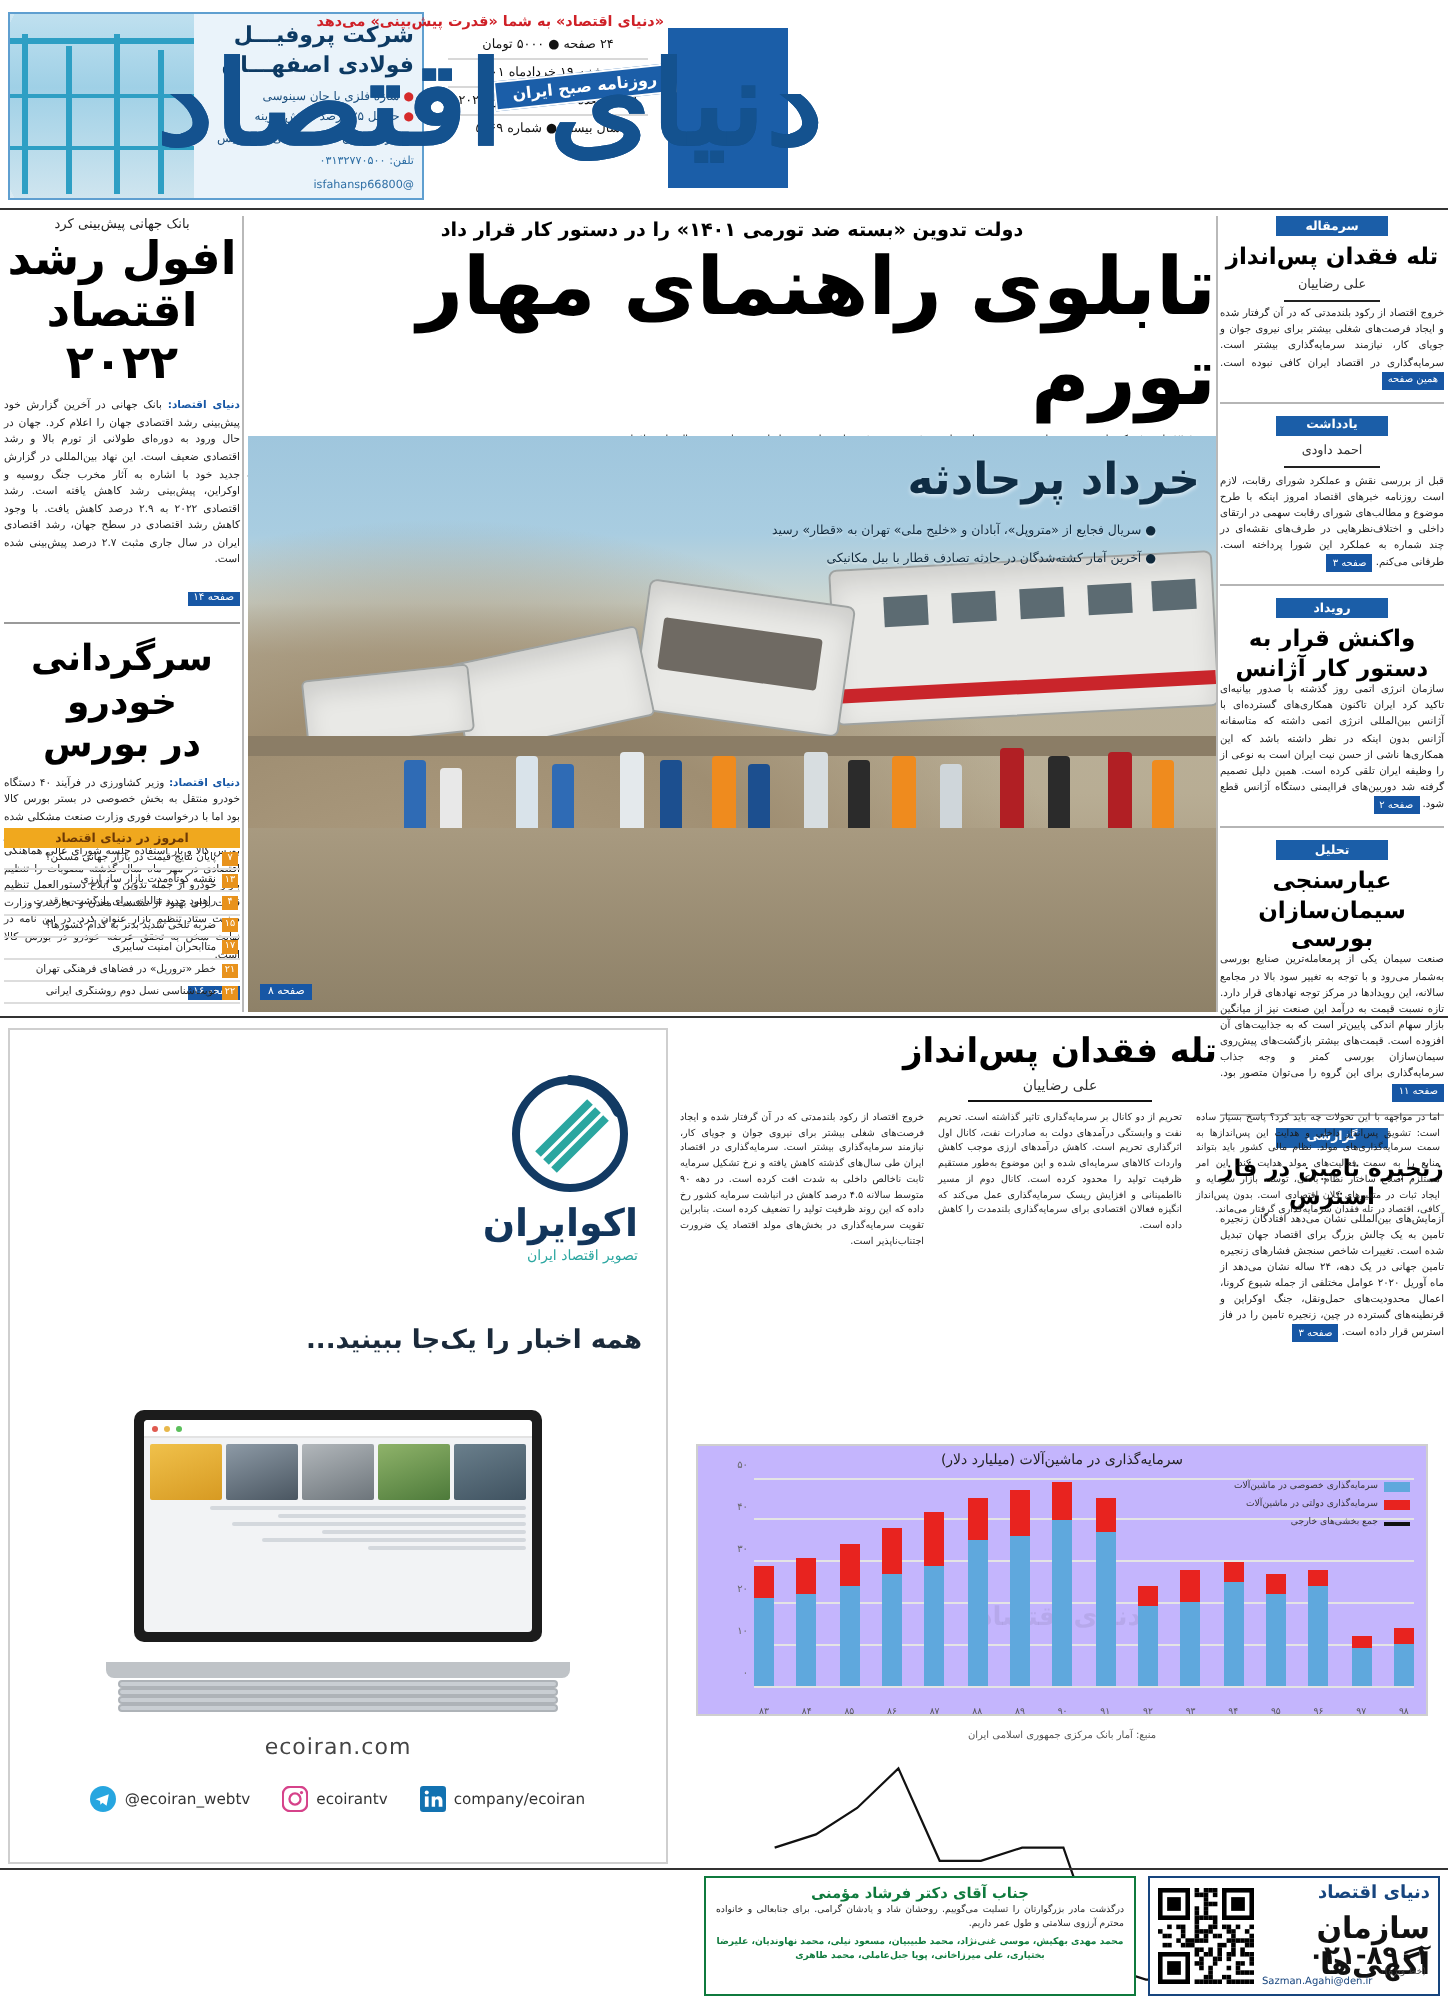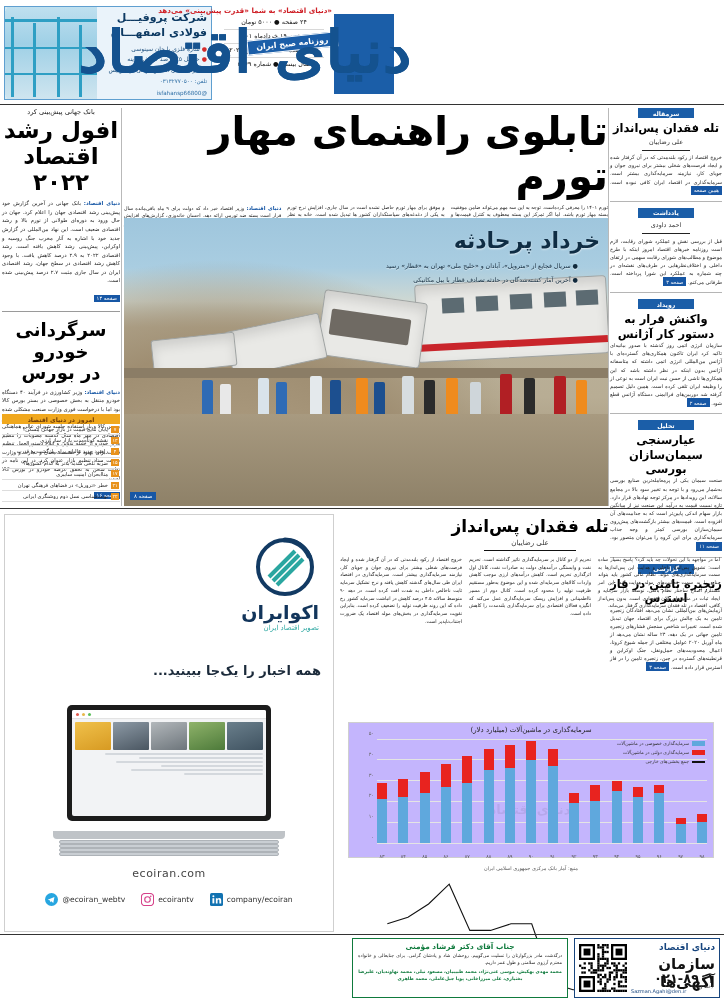"دولت تدوین «بسته ضد تورمی" div.mn-kicker { html: none -> <div>دولت تدوین «بسته ضد تورمی ۱۴۰۱» را در دستور کار قرار داد</div> }
